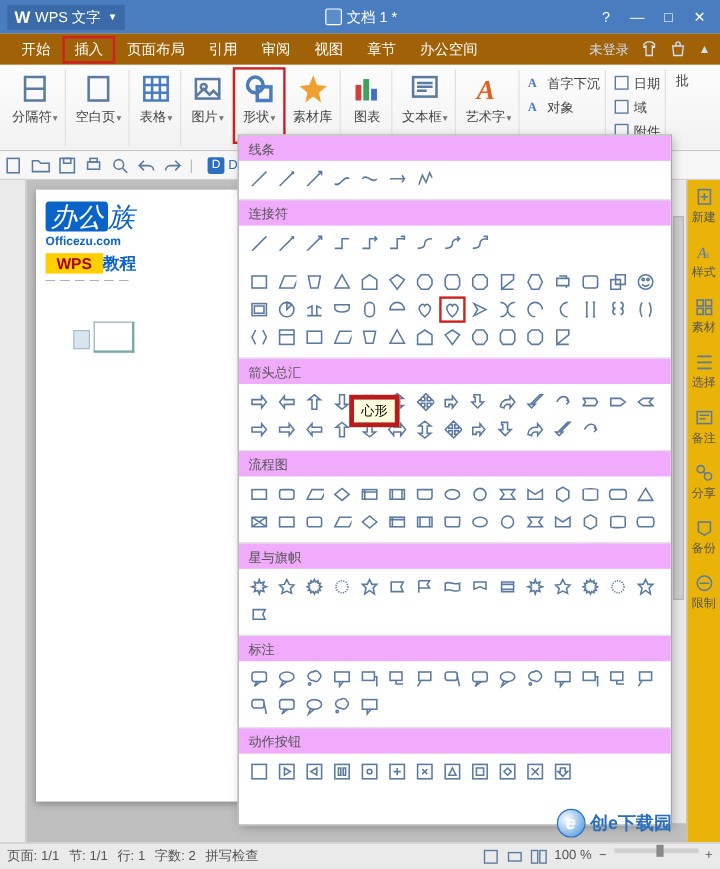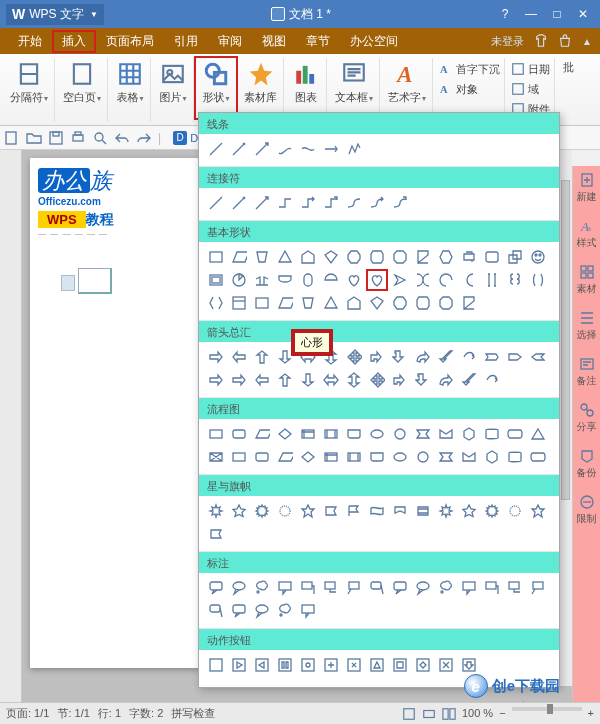"线条" .sp-sec { background: #5eead4 -> #f0abfc }
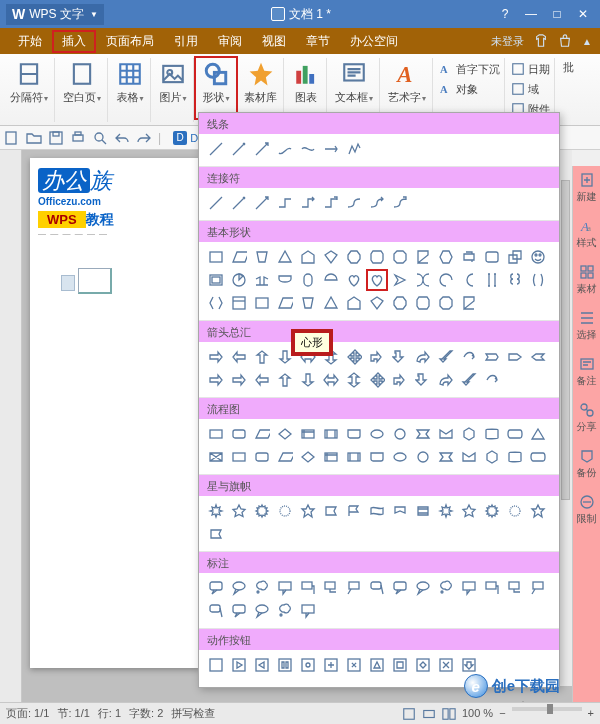"新建" .side-panel { background: #fca5a5 -> #eab308; top: 166px -> 150px }
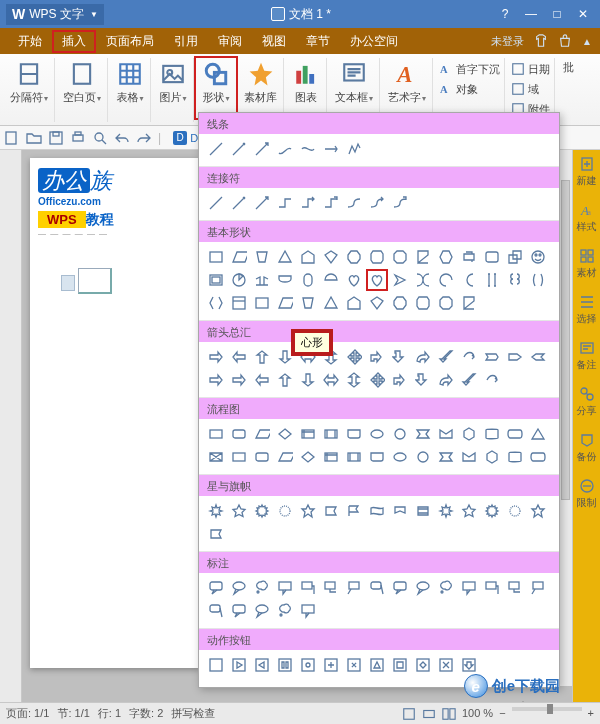"基本形状" div.sp-sec { html: <div>基本形状</div> -> none }
